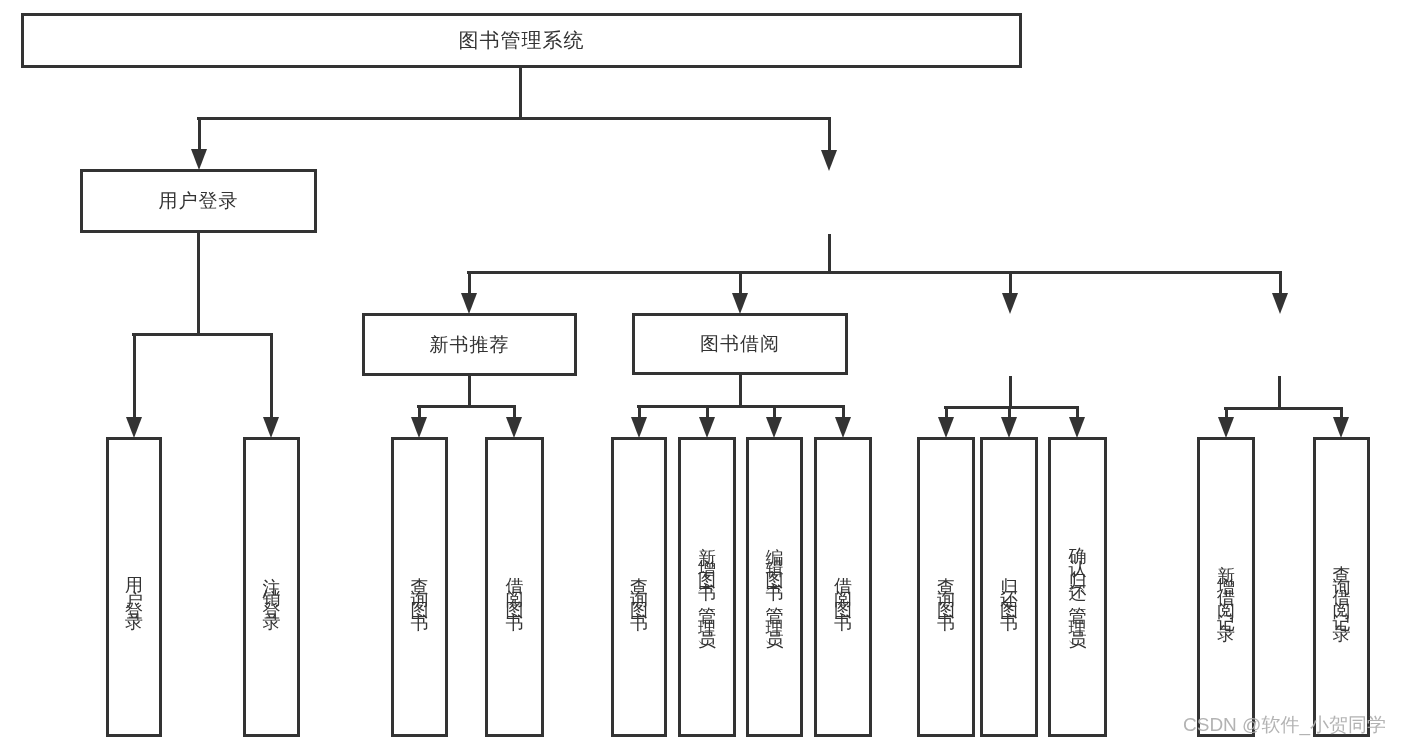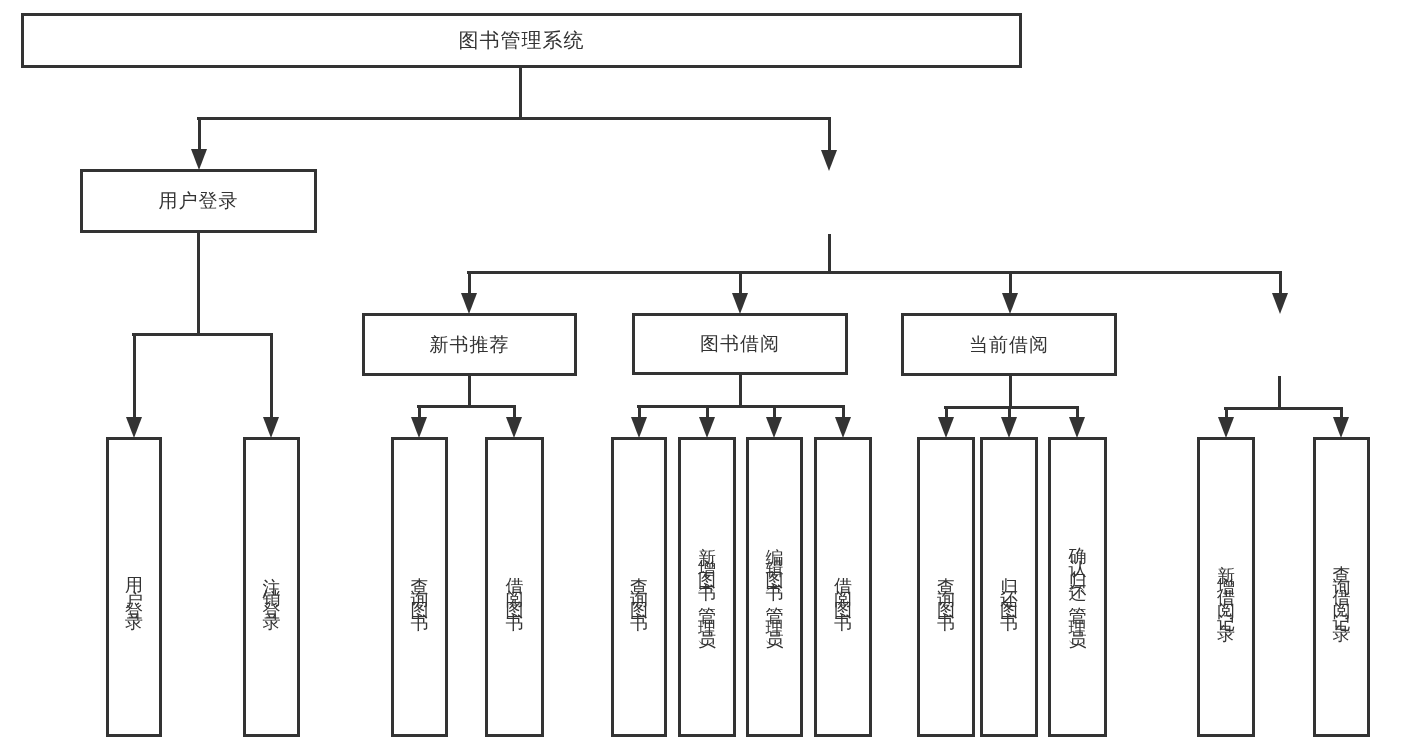"当前借阅" div.hbox { html: <div>当前借阅</div> -> none }
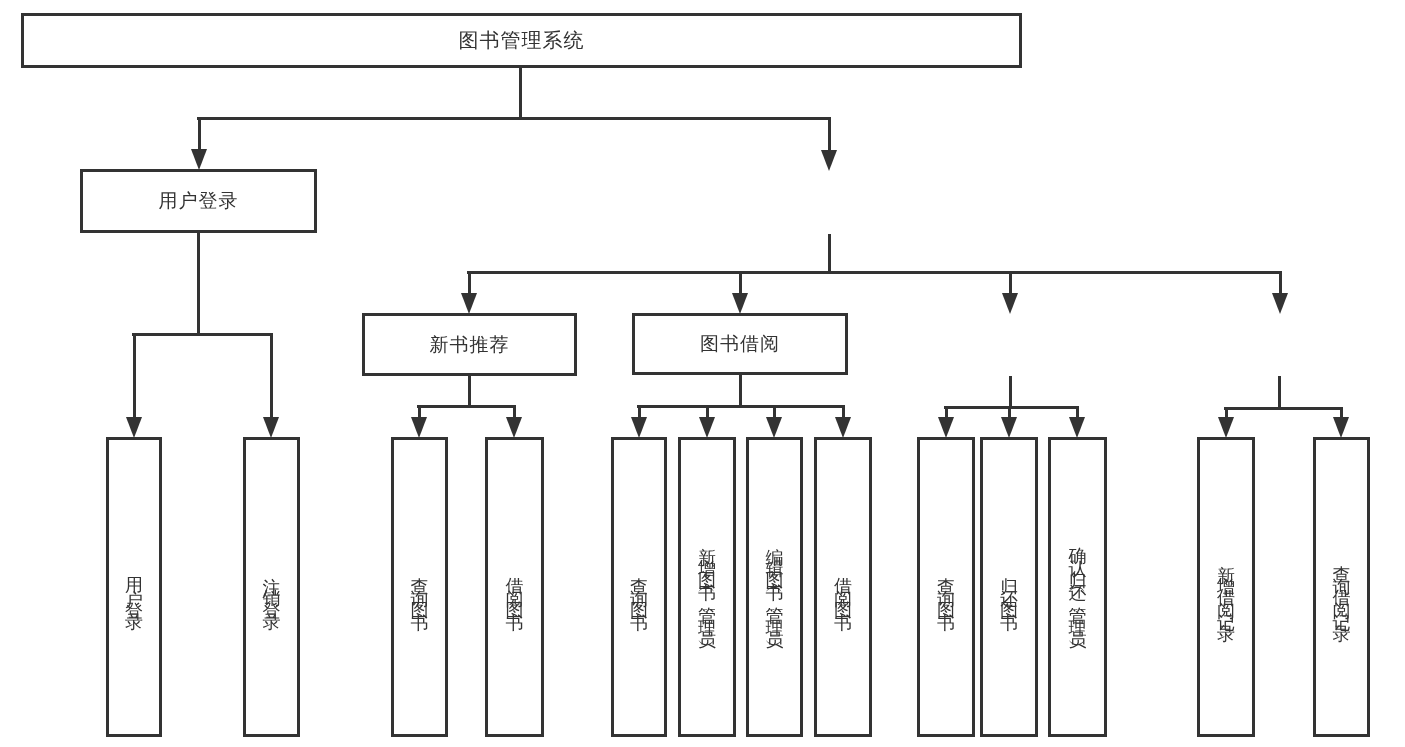"CSDN @软件_小贺同学" div.watermark { html: none -> <div>CSDN @软件_小贺同学</div> }
